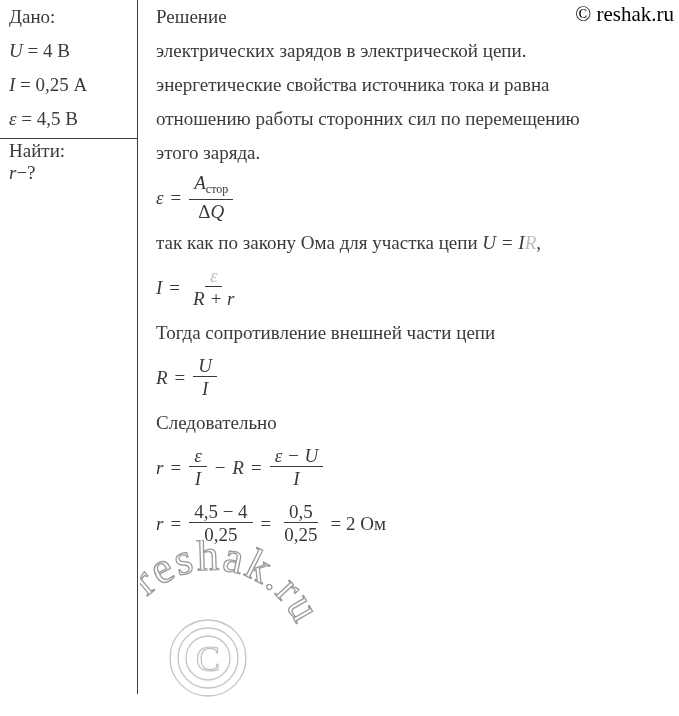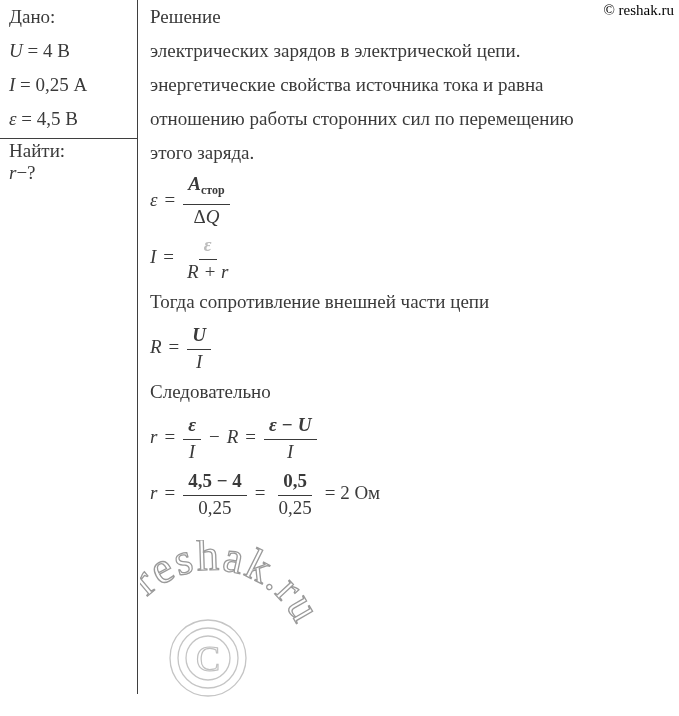"Решение" .right-col { left: 150px -> 156px }
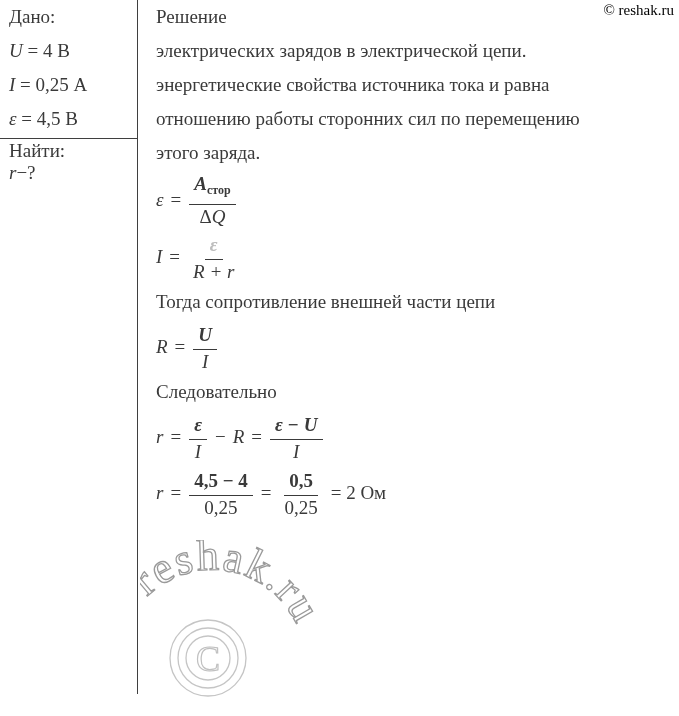"© reshak.ru" .copyright { font-size: 15px -> 21px }
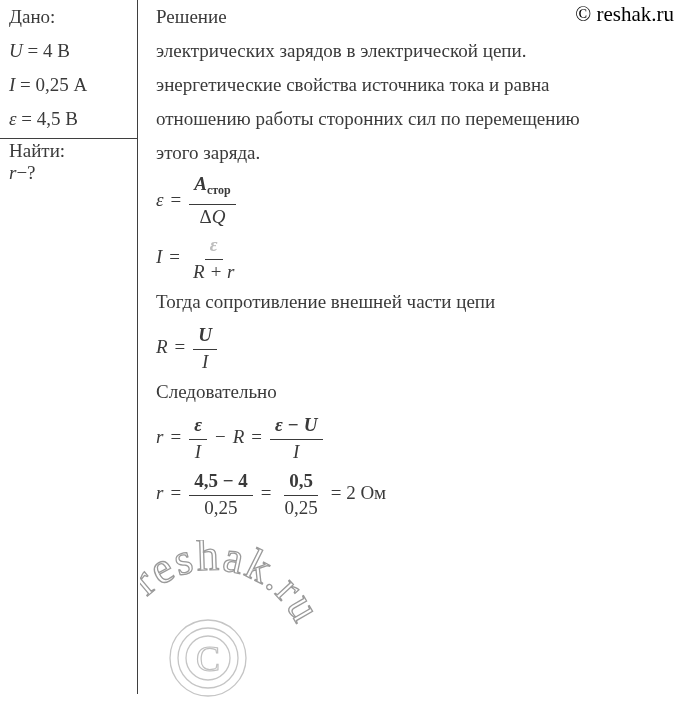"Aстор" .frac .num { font-weight: bold -> none; line-height: 28px -> 20px }
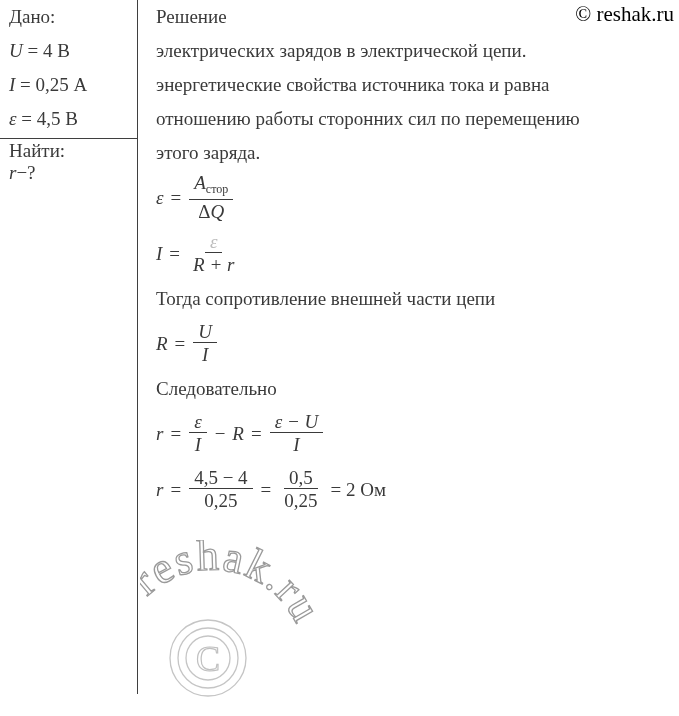"так как по закону Ома" div.ln { html: none -> <div> <span>так как по закону Ома для участка цепи</span> <span>U = I</span><span>R</span><span>,</span> </div> }
